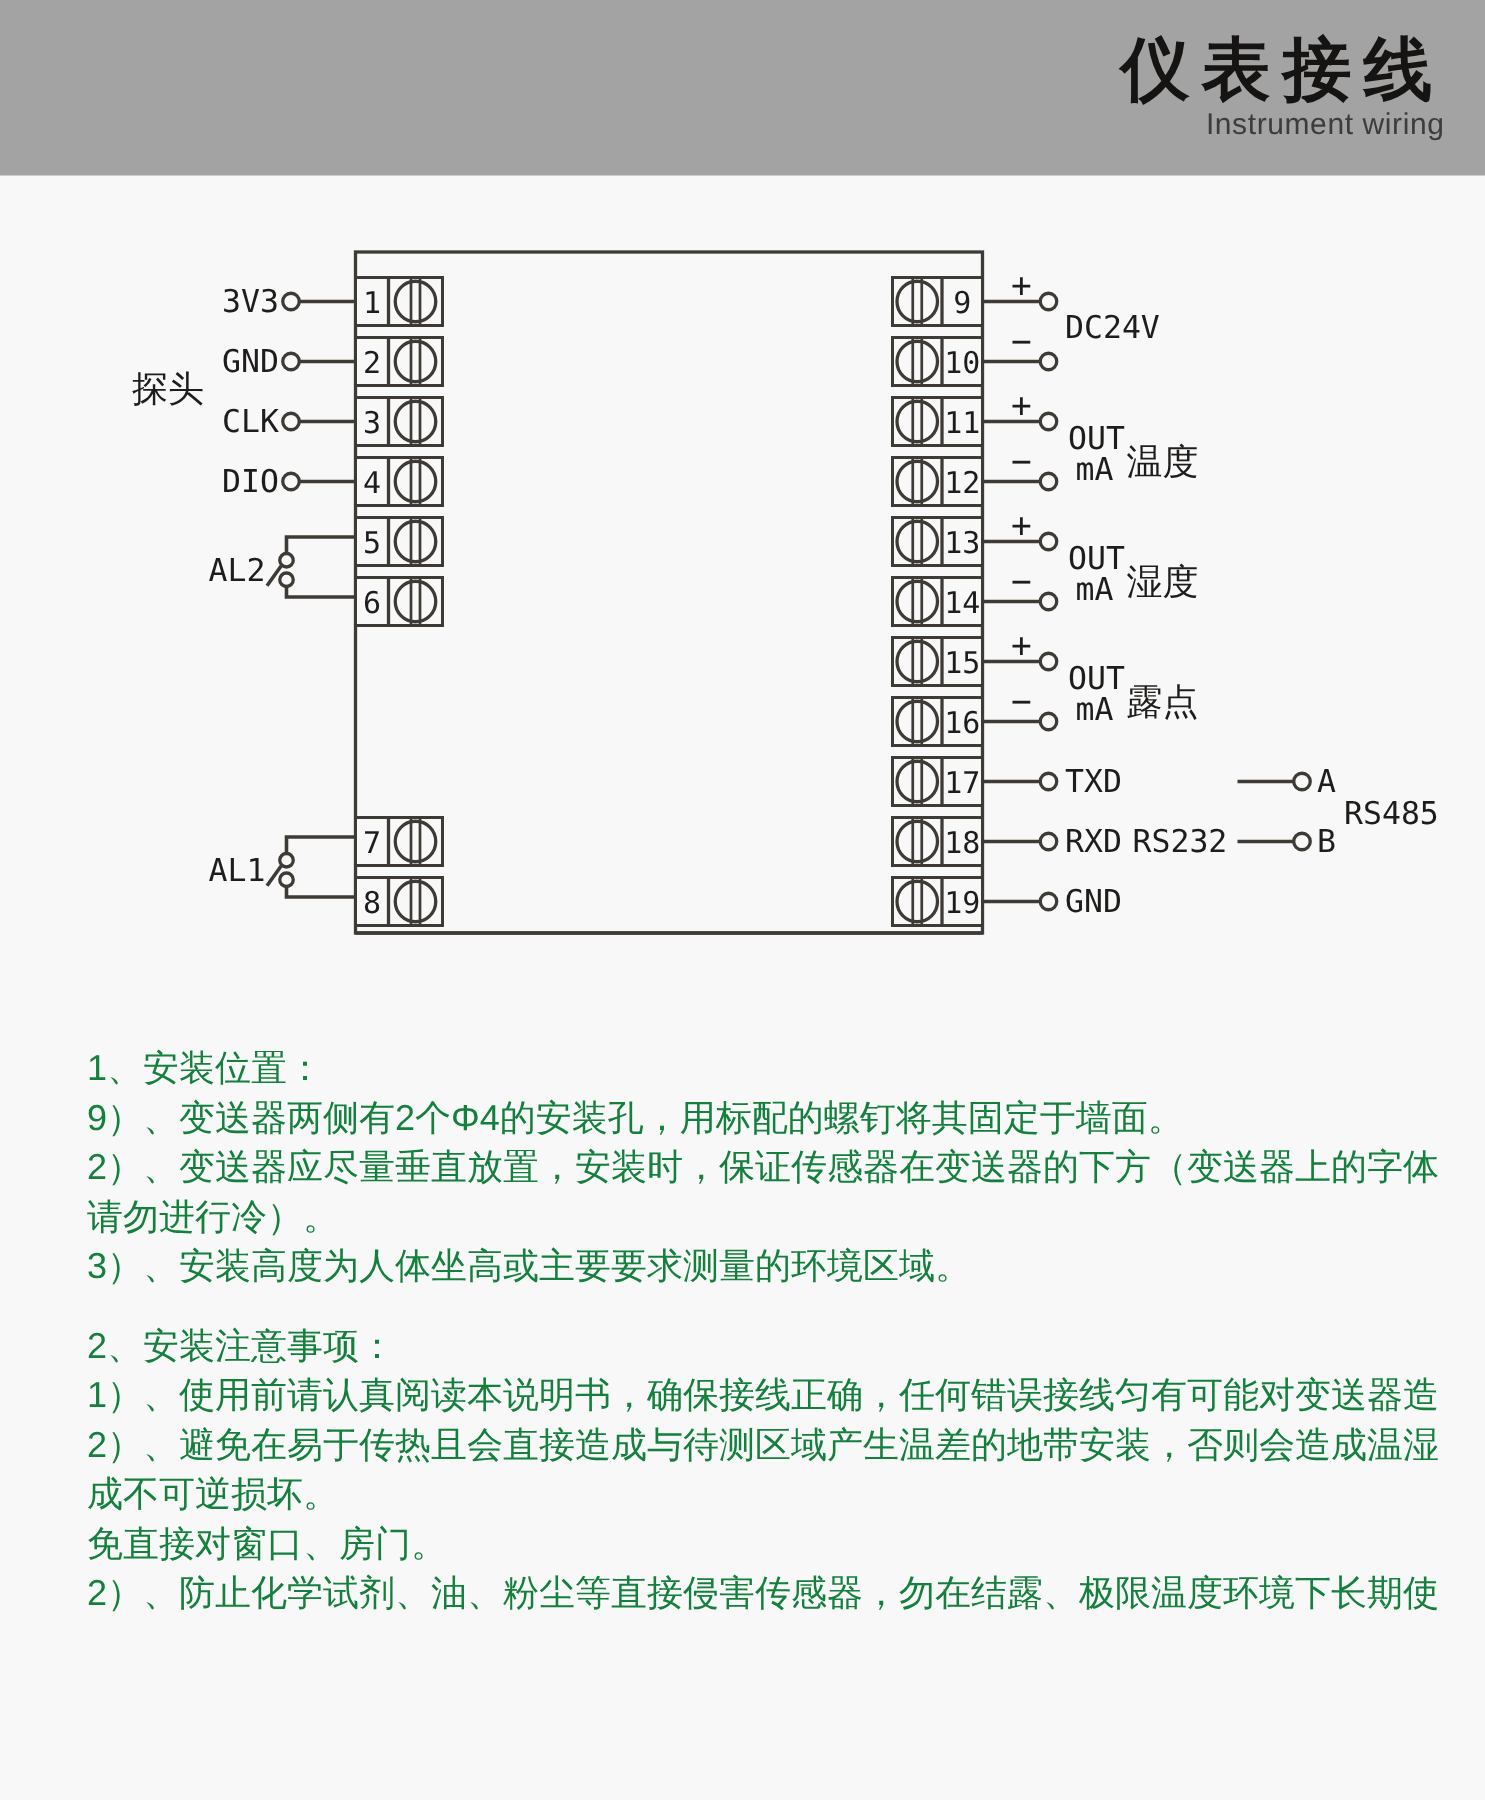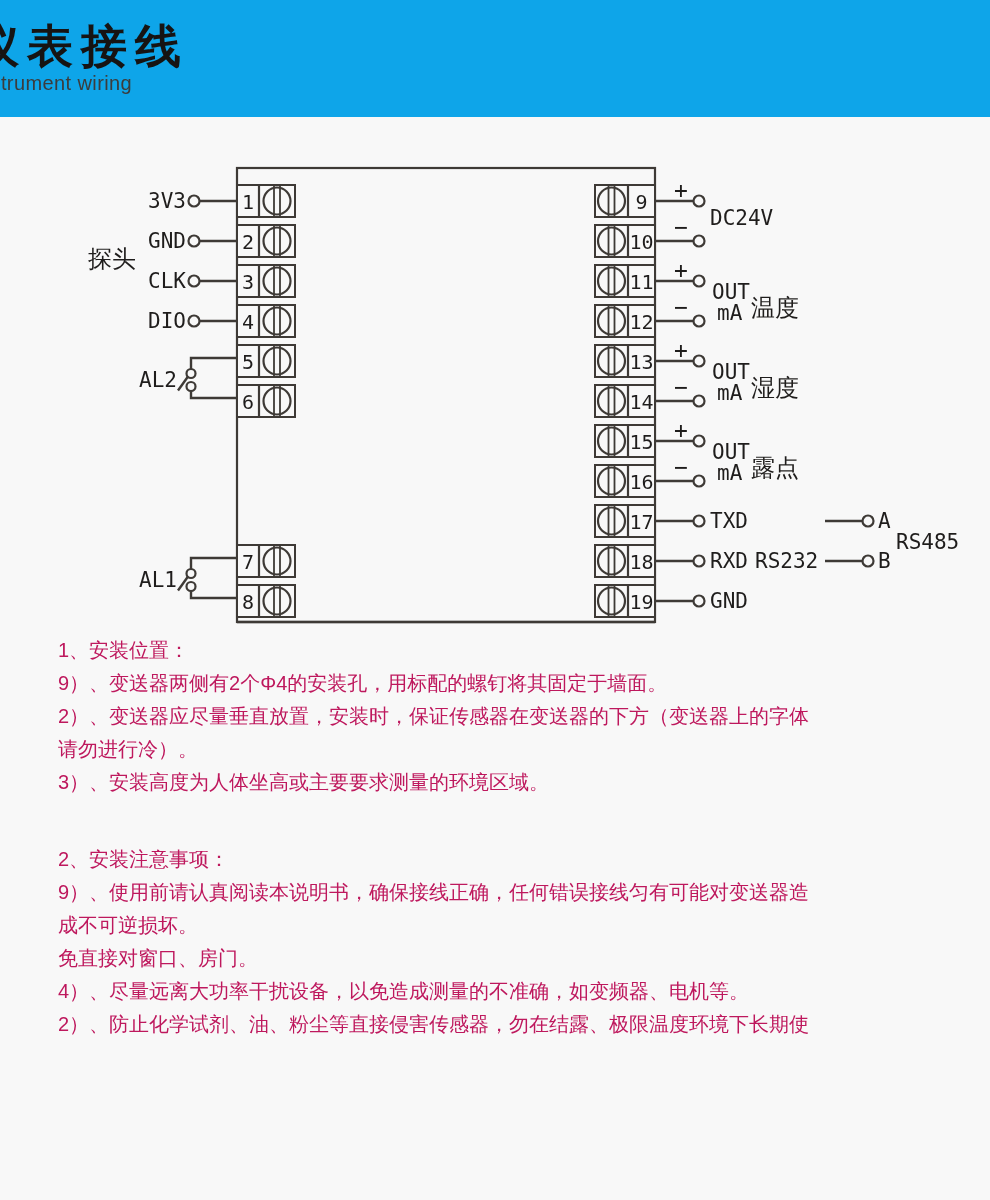"仪表接线" .header { background: #0ea5e9 -> #a3a3a3; text-align: left -> right }
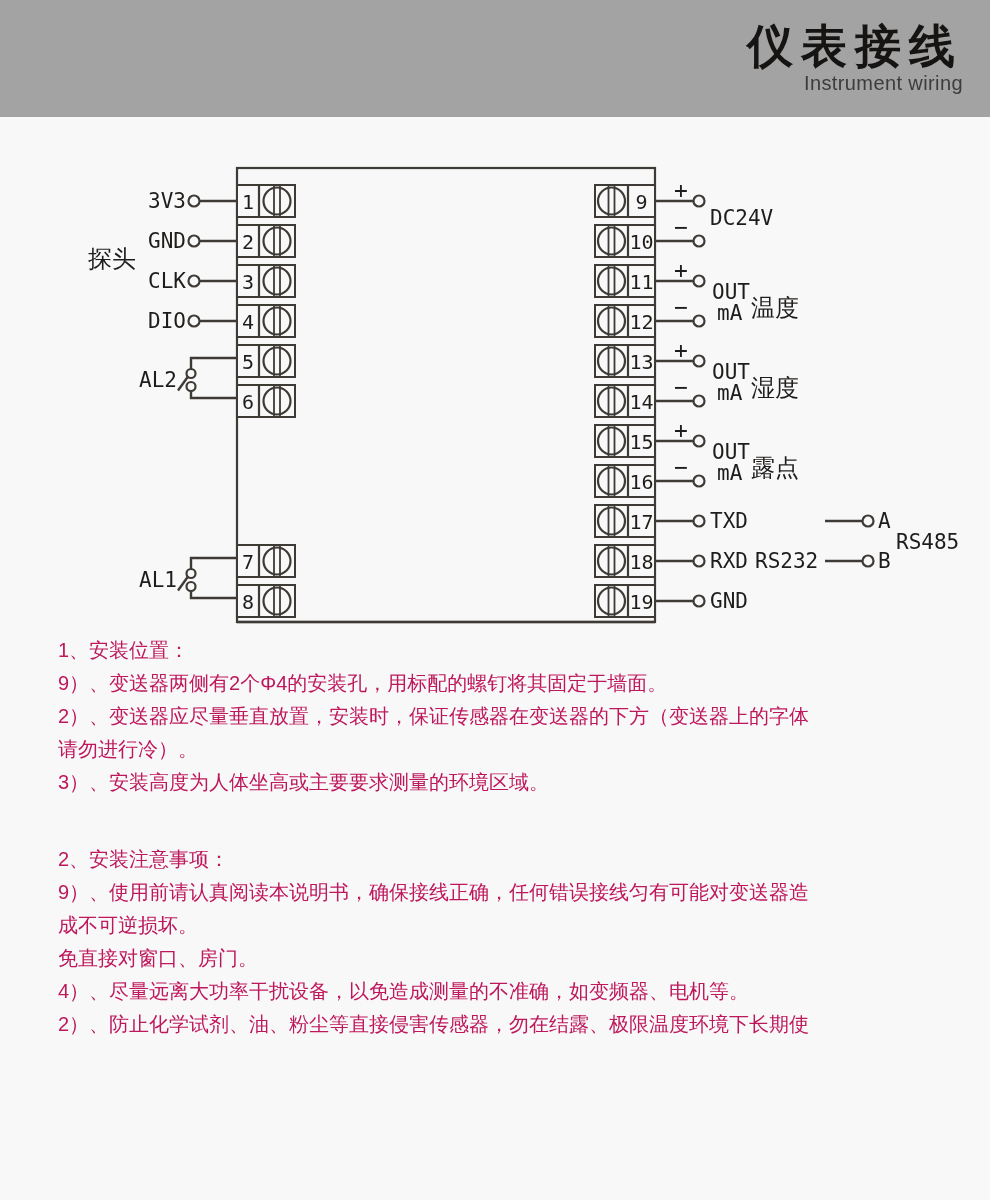"1、安装位置：" .notes { color: #be185d -> #15803d; font-size: 20px -> 24px; top: 634px -> 696px }
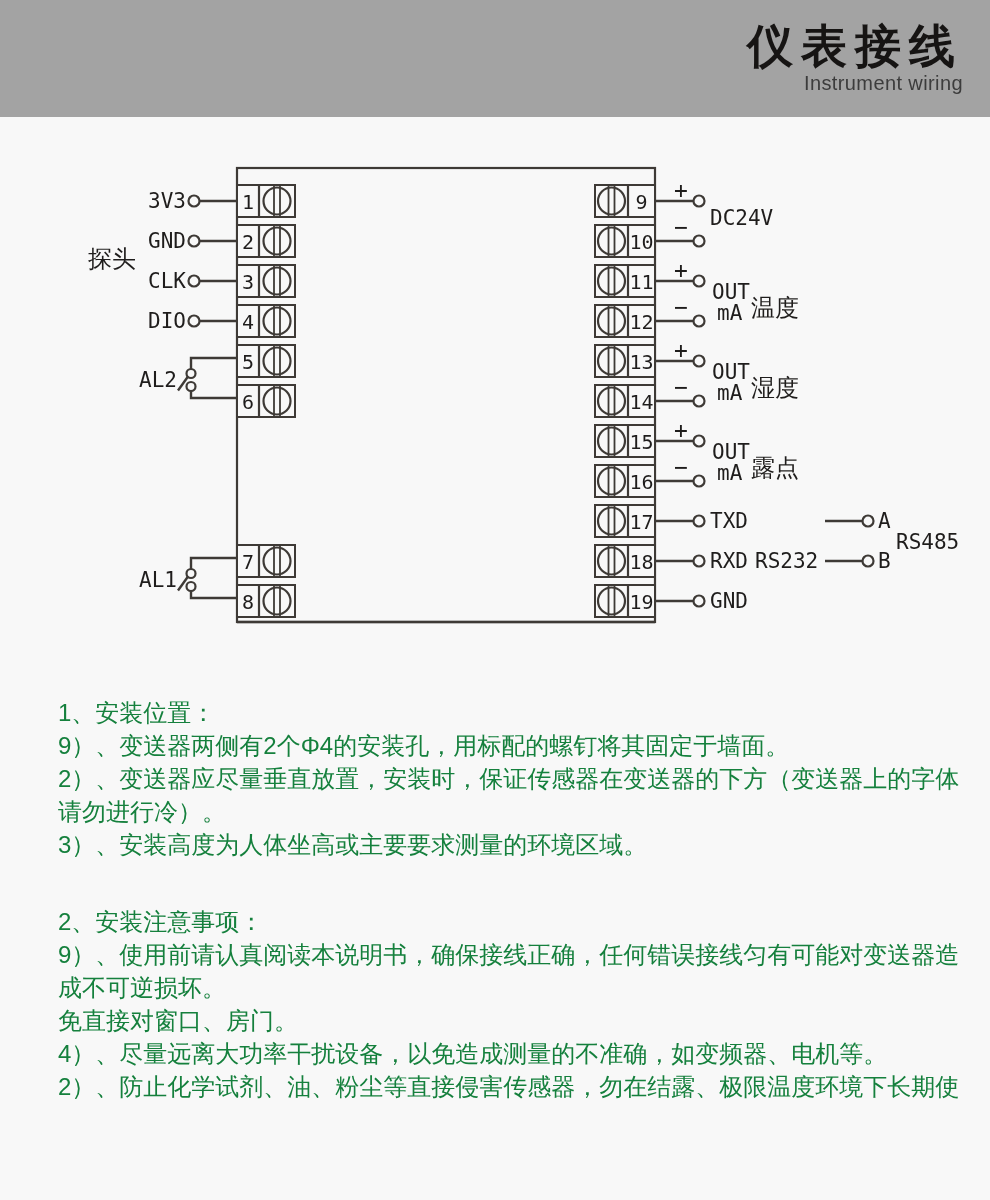"2、安装注意事项：" .sec2 { margin-top: 44px -> 20px }
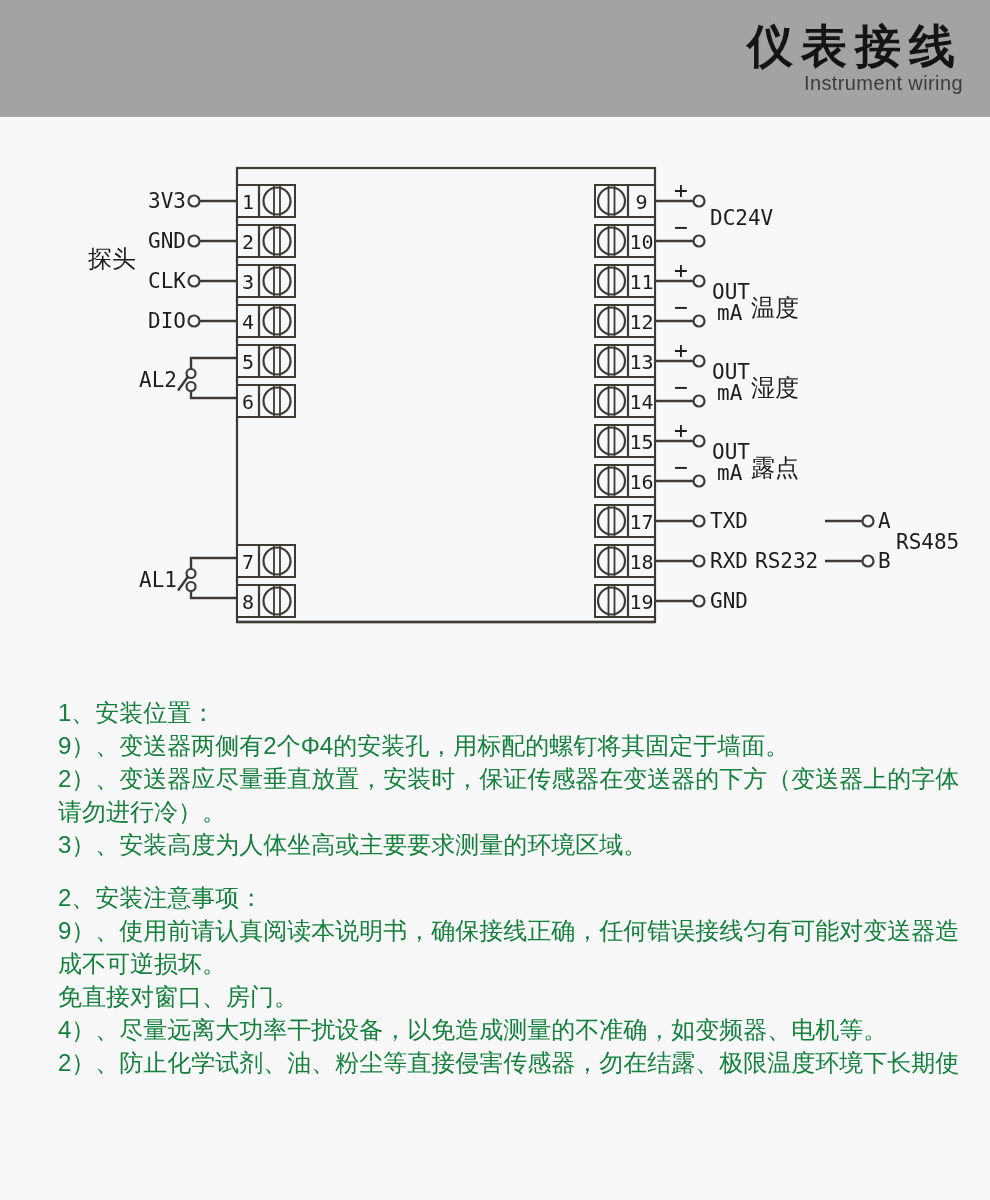"9）、使用前请认真阅读本说明书，确保接线正确，任何错误接线匀有可能对变送器造" div.note-line { text: 9 -> 1 }
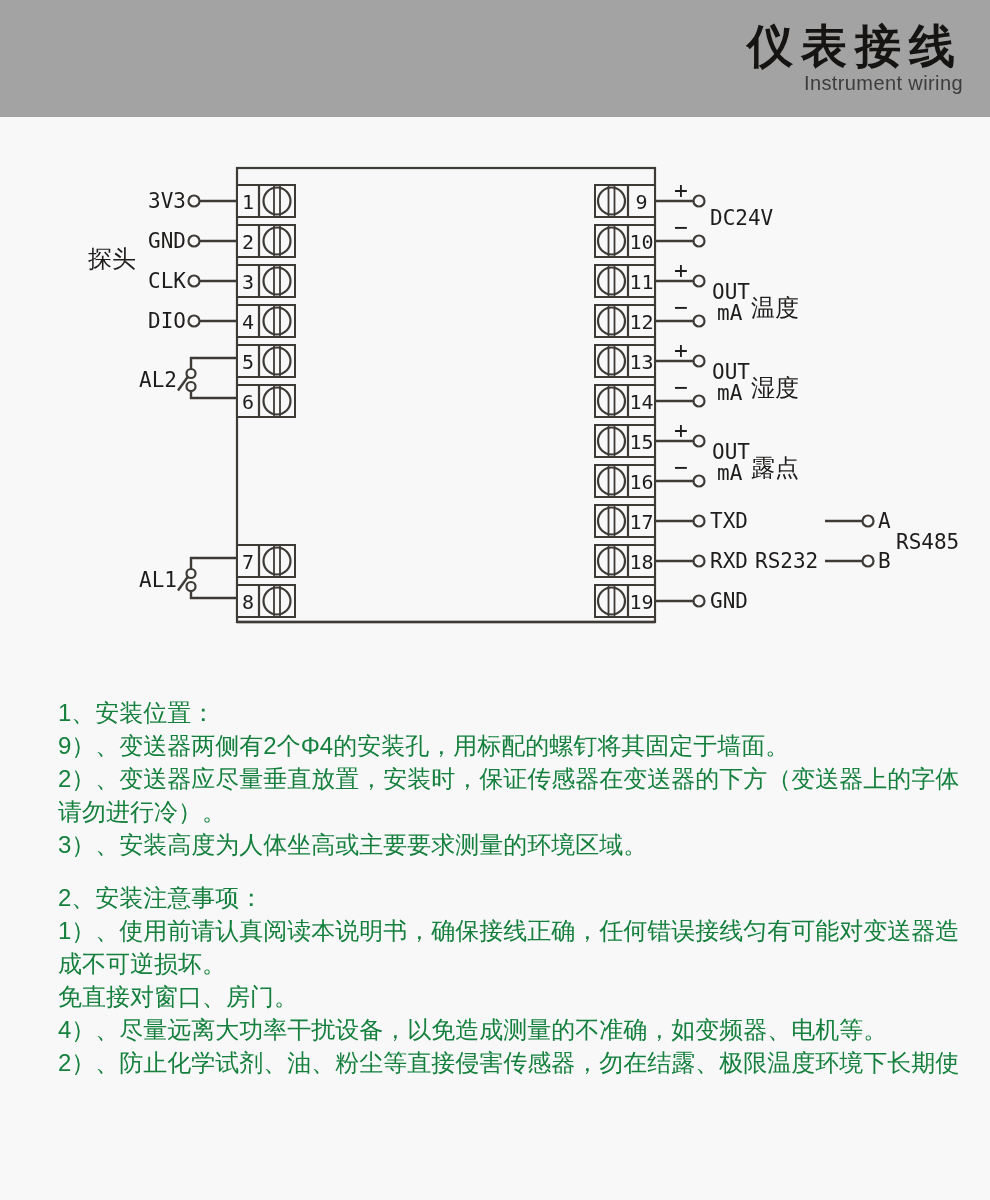"2）、避免在易于传热且会直接造成与待测区域产生温差的地带安装，否则会造成温湿" div.note-line { html: none -> <div>2）、避免在易于传热且会直接造成与待测区域产生温差的地带安装，否则会造成温湿</div> }
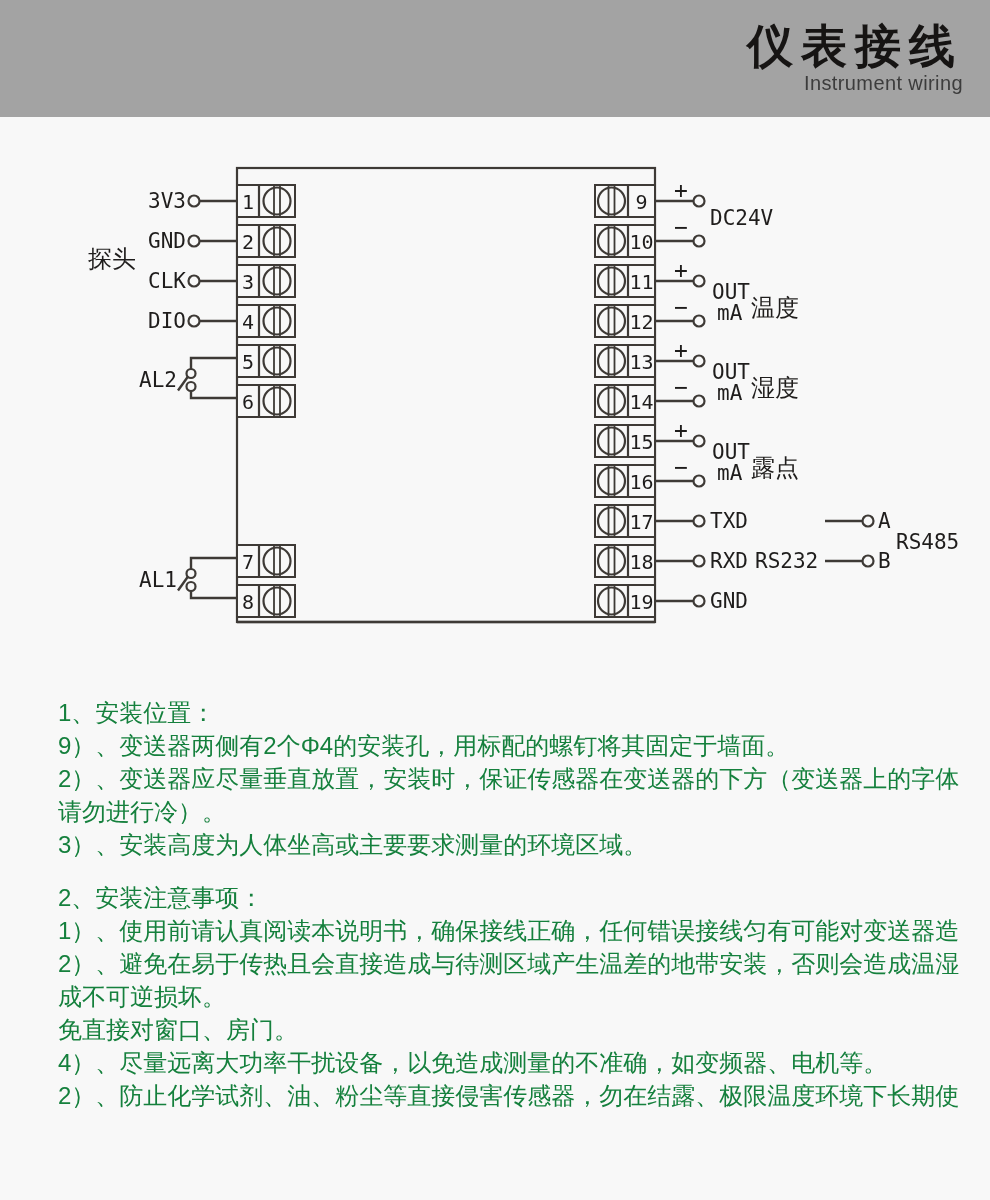"4）、尽量远离大功率干扰设备，以免造成测量的不准确，如变频器、电机等。" div.note-line { html: <div>4）、尽量远离大功率干扰设备，以免造成测量的不准确，如变频器、电机等。</div> -> none }
